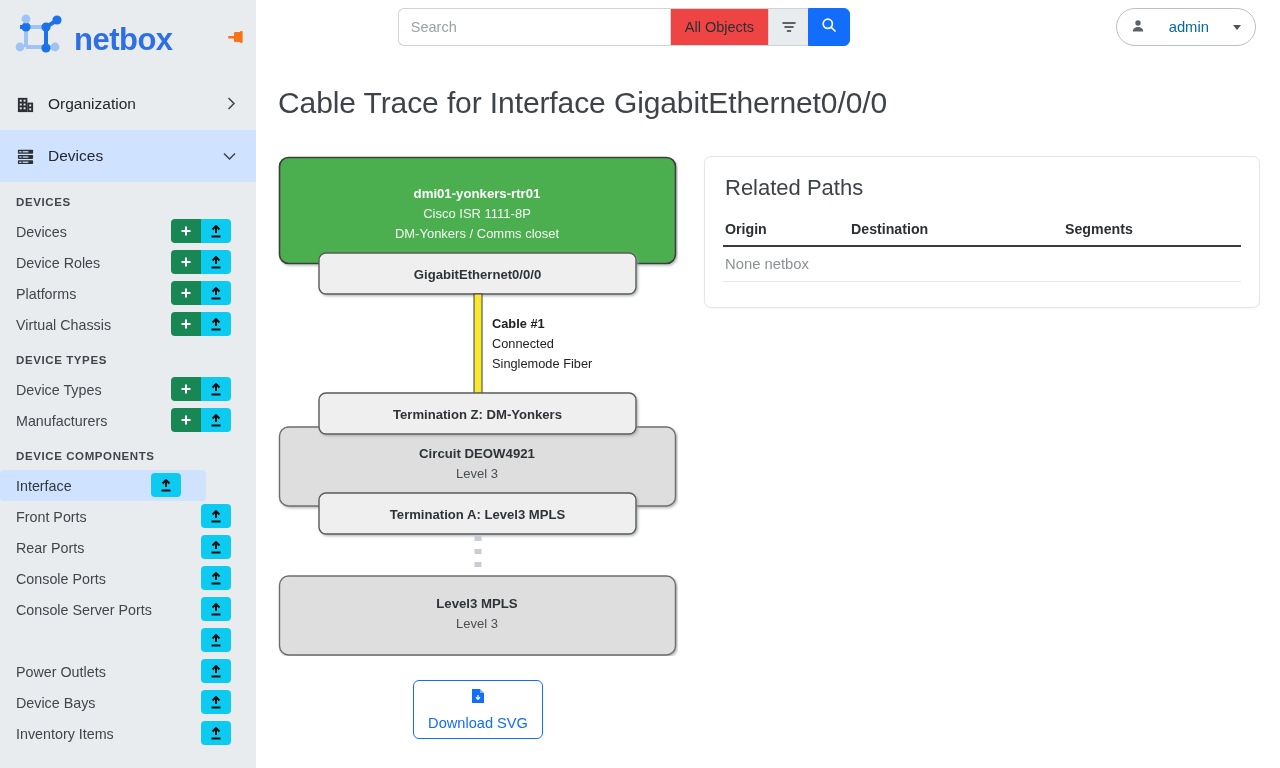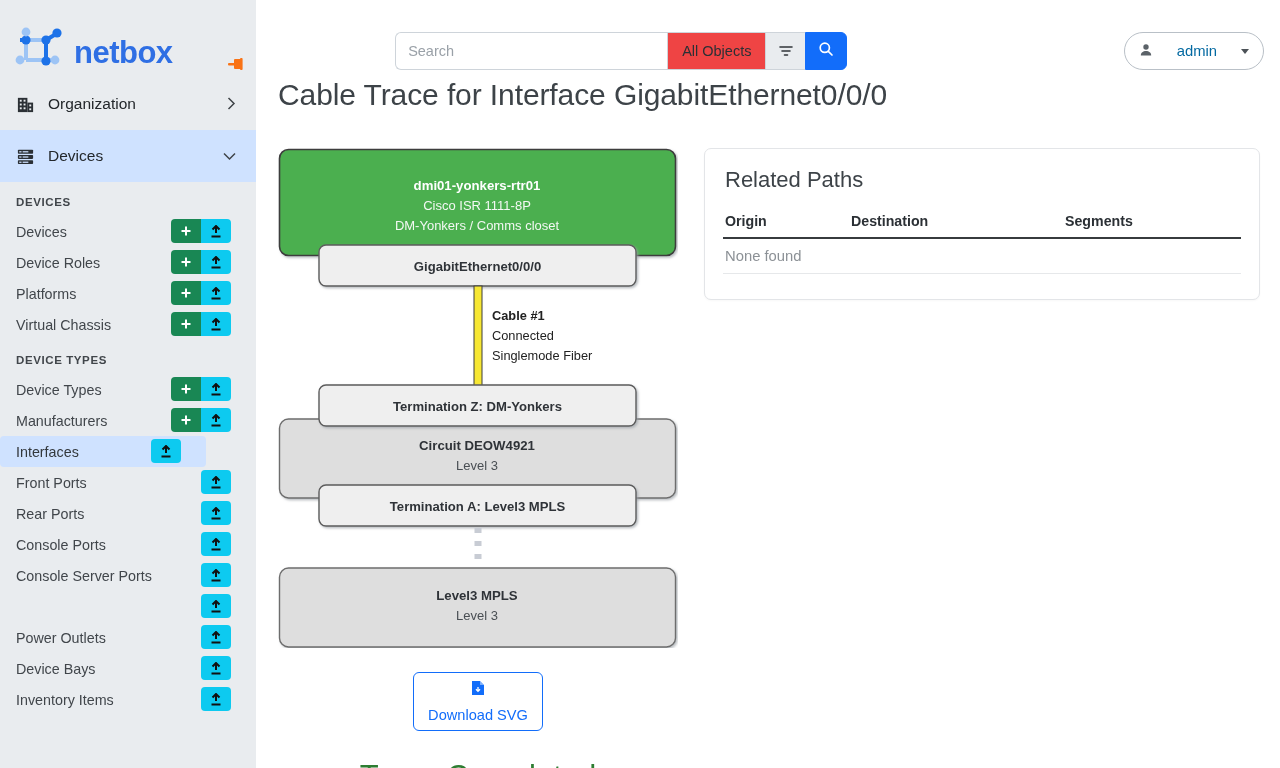"netbox" .brand-row { align-items: flex-end -> center }
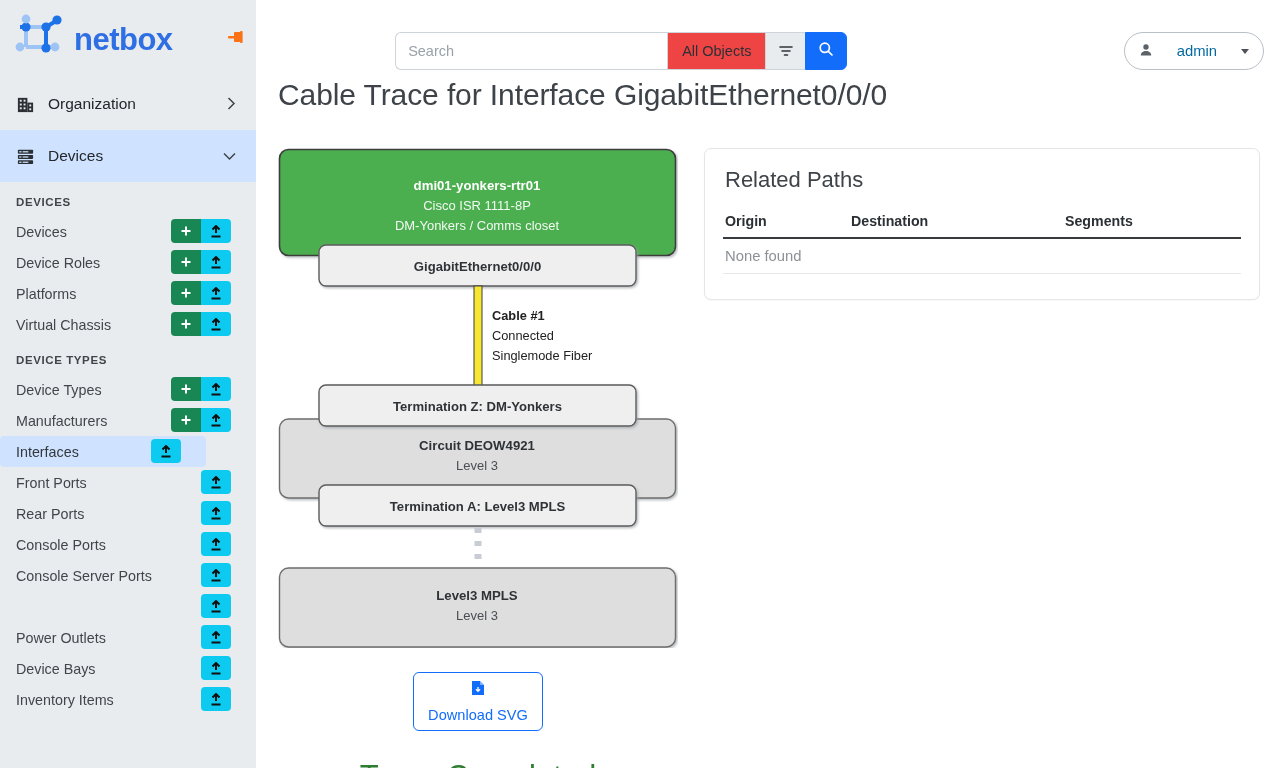"Search" .topbar { align-items: flex-end -> flex-start; margin-top: none -> 8px; padding: 0 16px -> 0 24px }
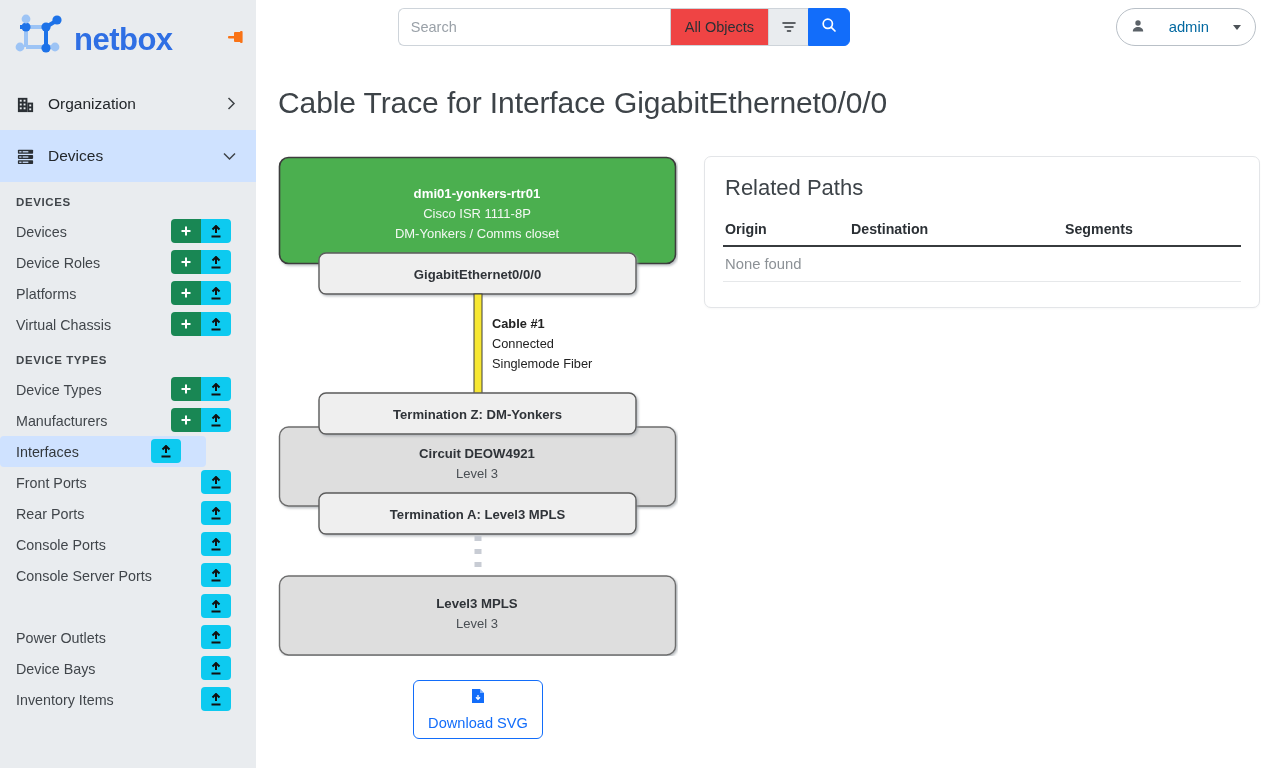"None found" td { text: found -> netbox }
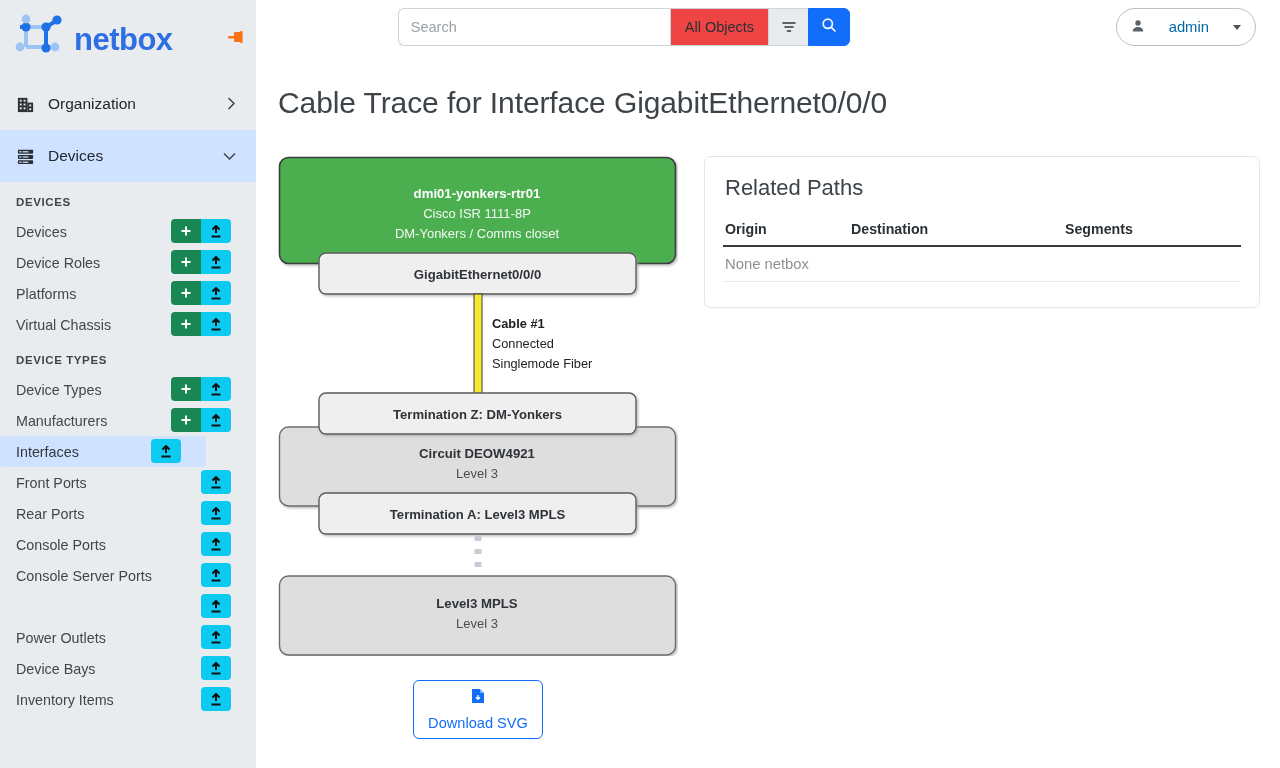"DEVICE COMPONENTS" div.section-head { html: none -> <div>DEVICE COMPONENTS</div> }
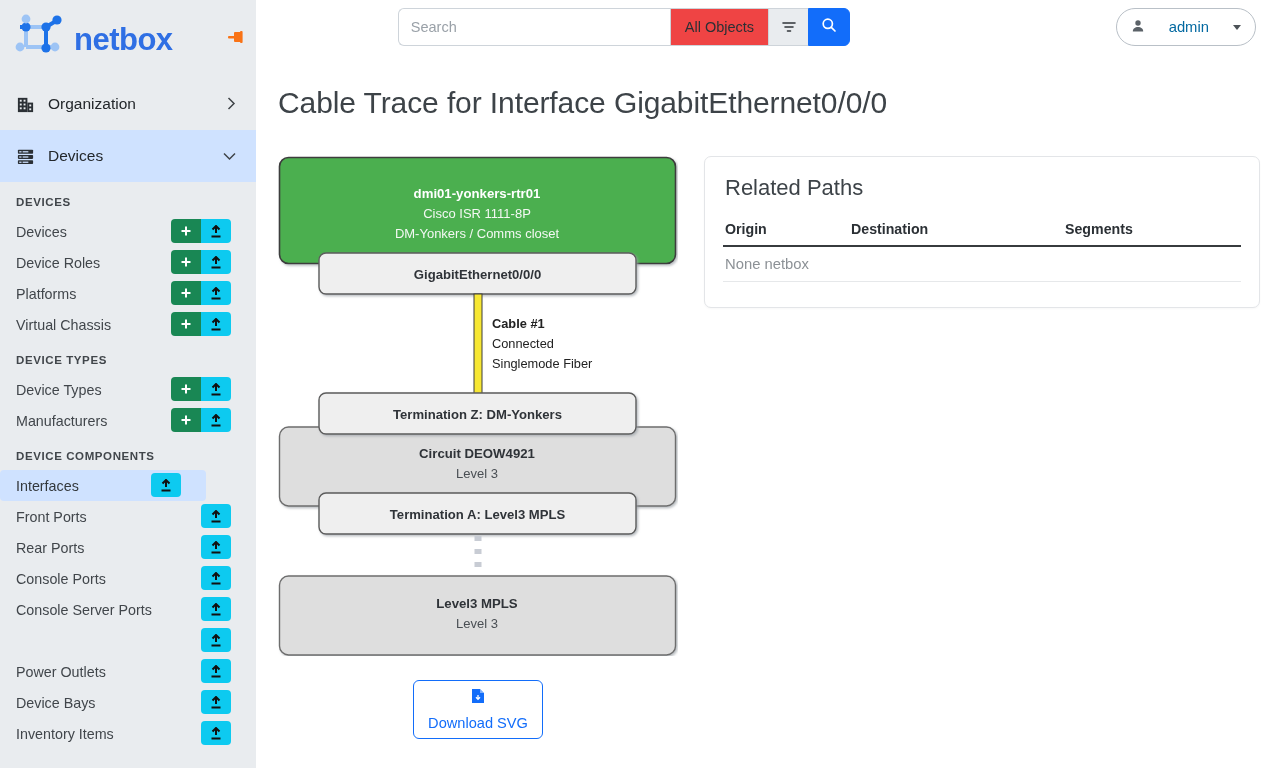"Interfaces" span.ni-label { text: Interfaces -> Interface }
